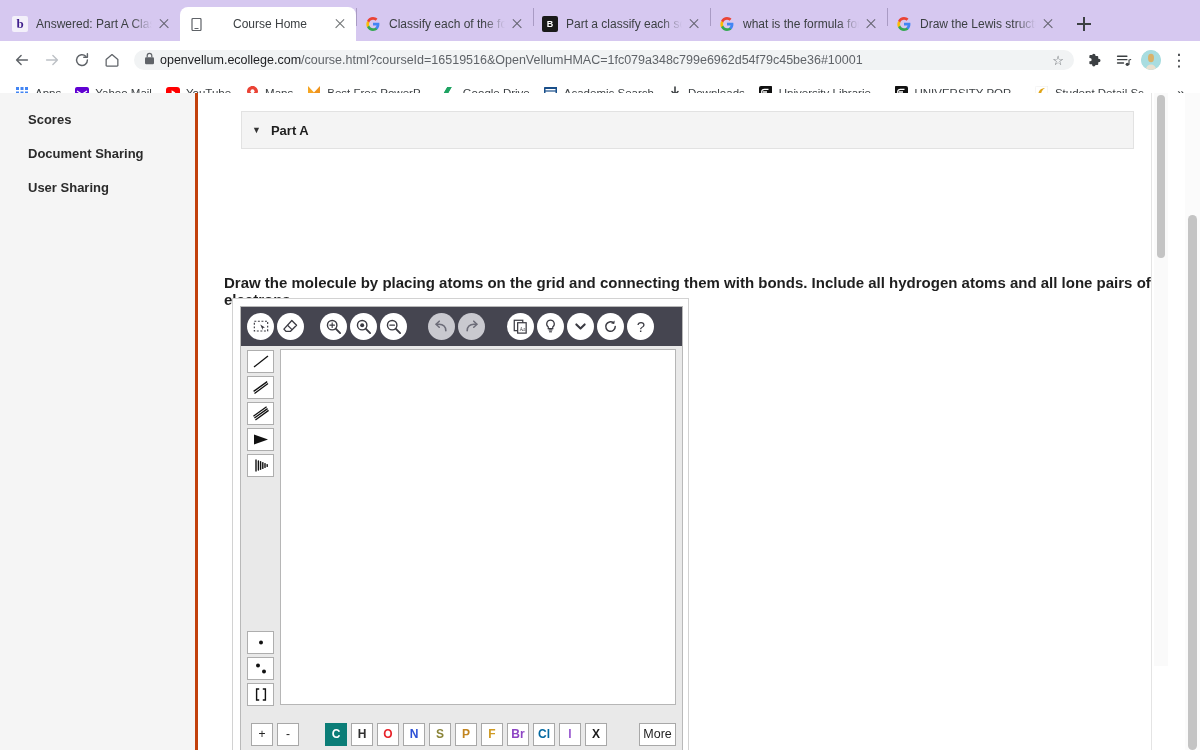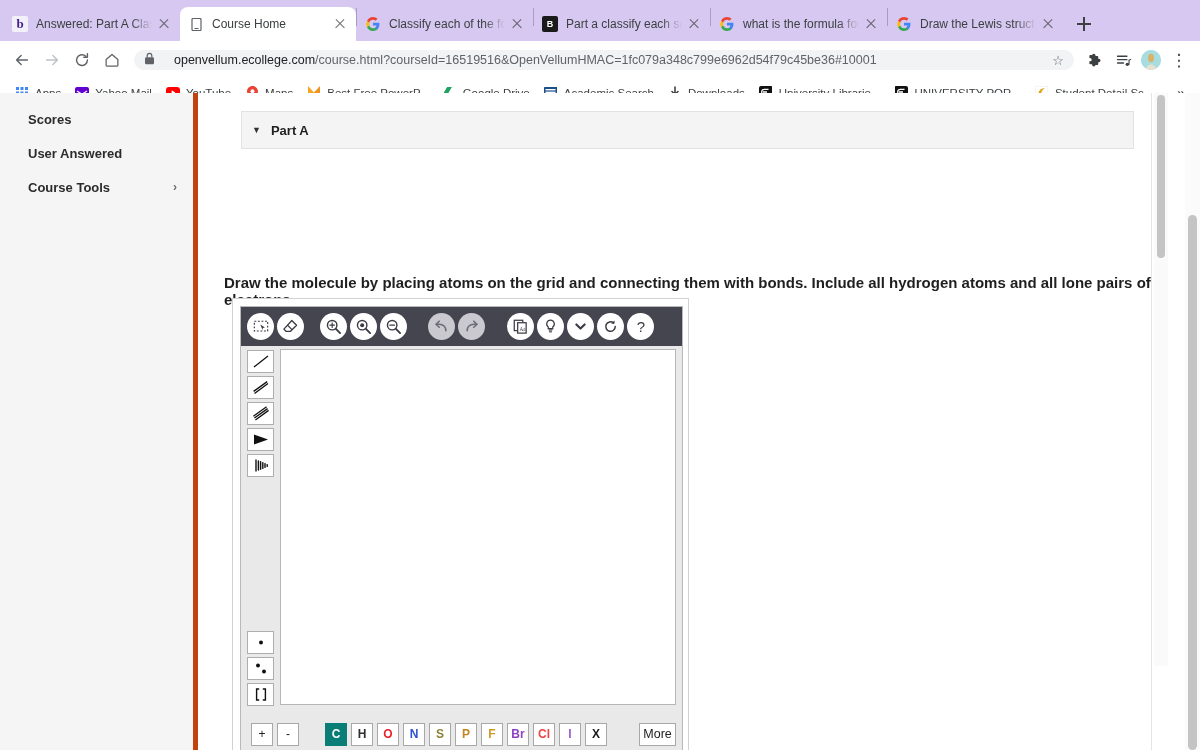"Course Home" span.tab-title { text-align: none -> center }
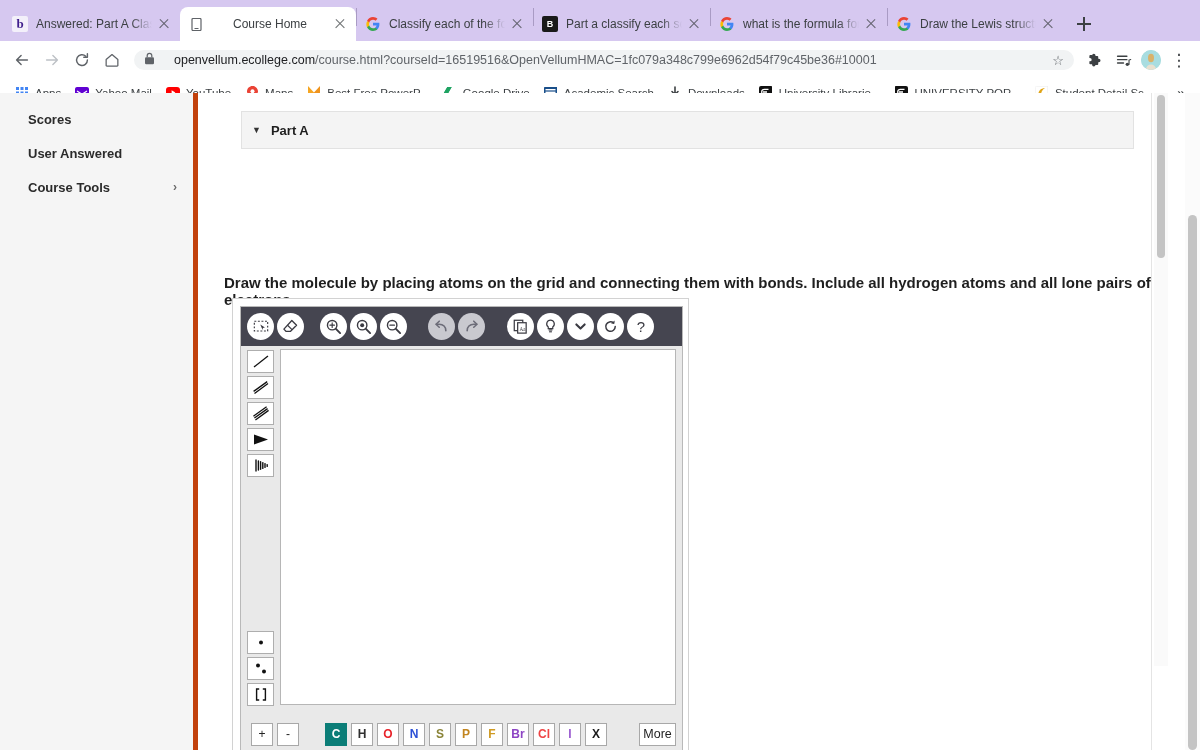"openvellum.ecollege.com/course.html?cour" .omnibox { gap: 19px -> 5px }
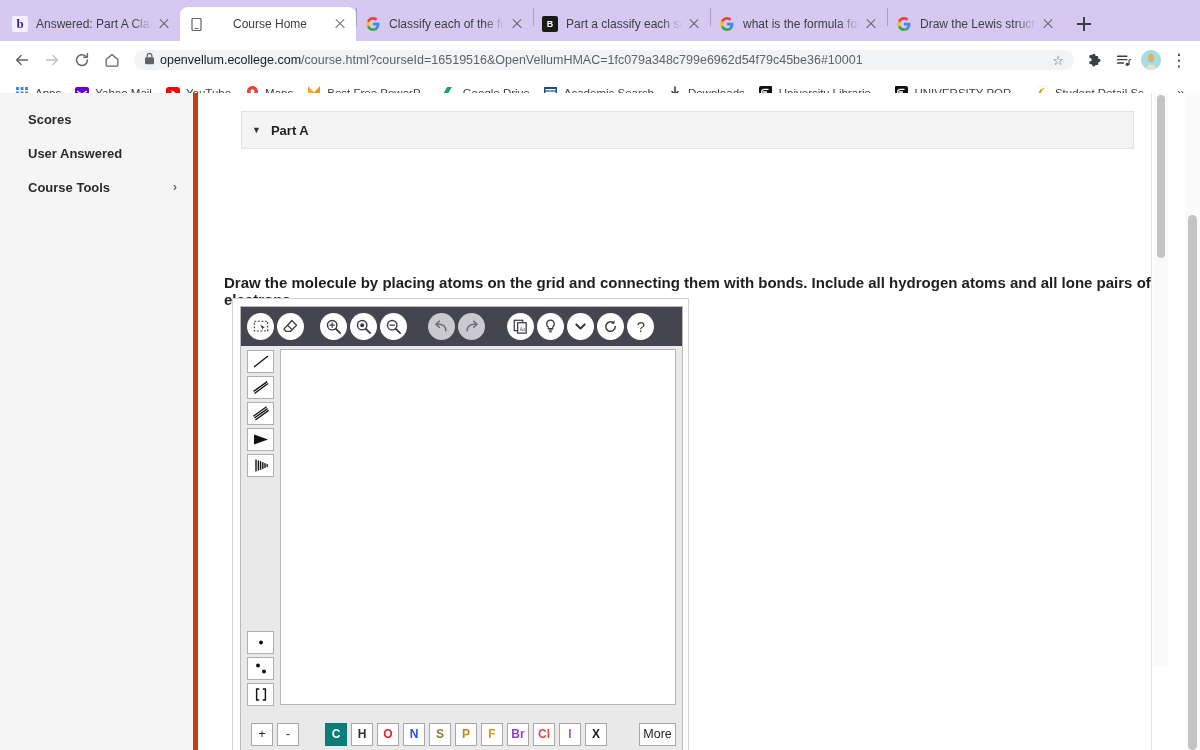"Scores" .sidebar { border-right: 5px solid #c2410c -> 3px solid #c2410c }
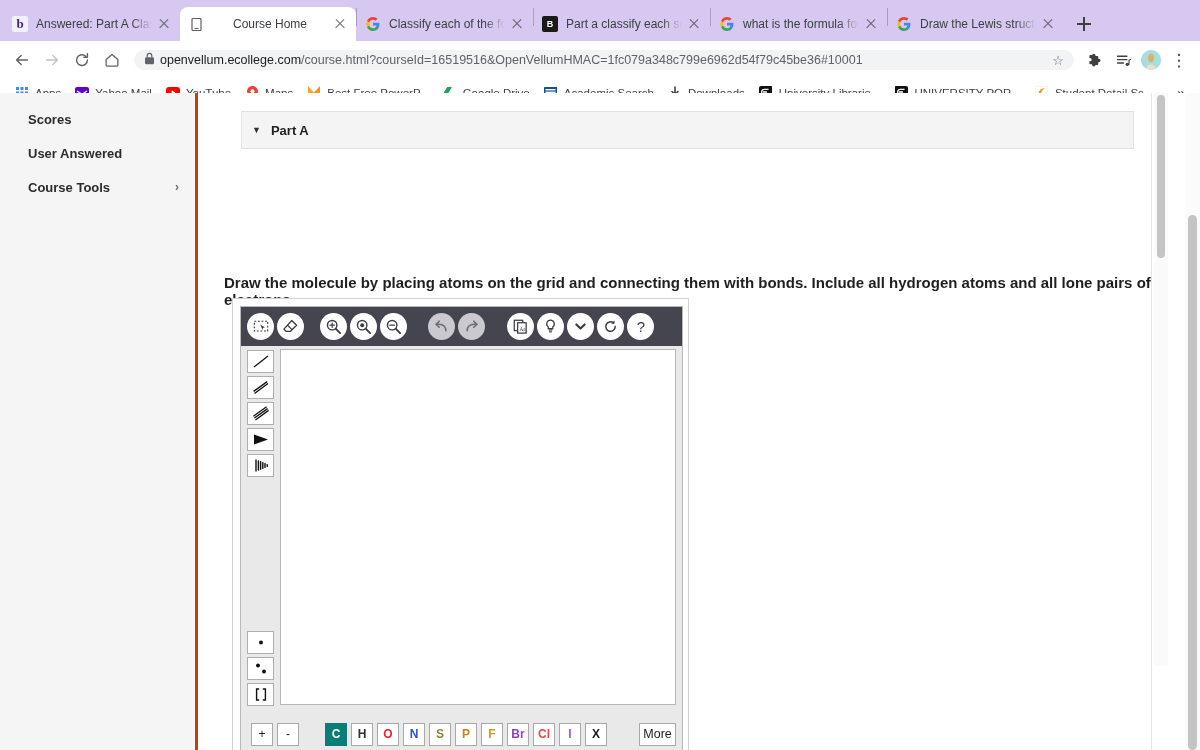"Document Sharing" div.side-item { html: none -> <div> <span>Document Sharing</span> </div> }
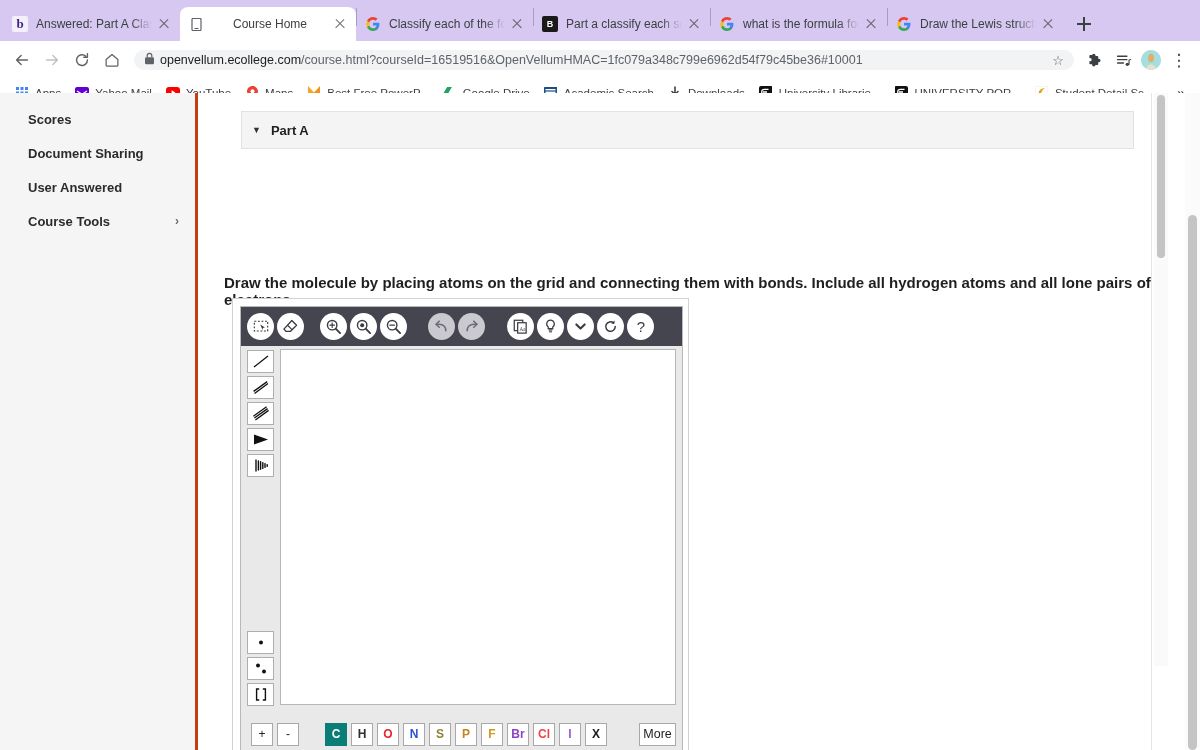"User Answered" span { text: Answered -> Sharing }
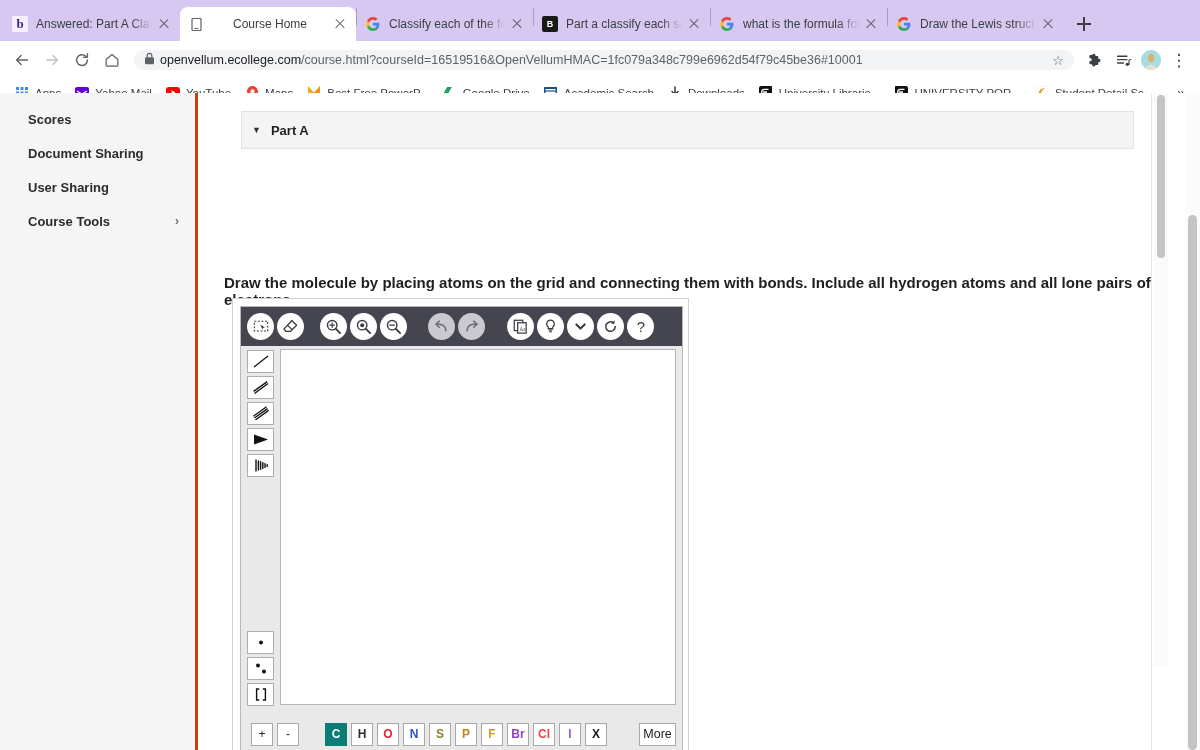"Course Tools" div.side-item { html: <div> <span>Course Tools</span> <span>›</span> </div> -> none }
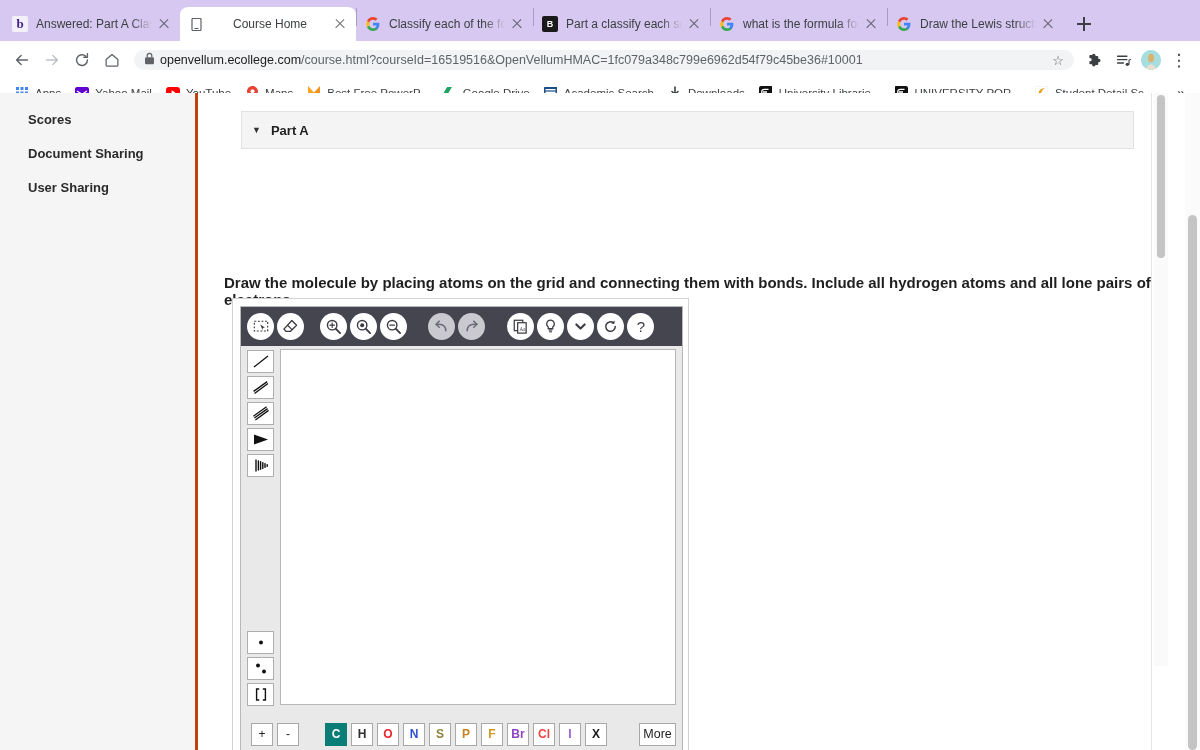"Cl" div.ebtn { color: #ef4444 -> #0369a1 }
